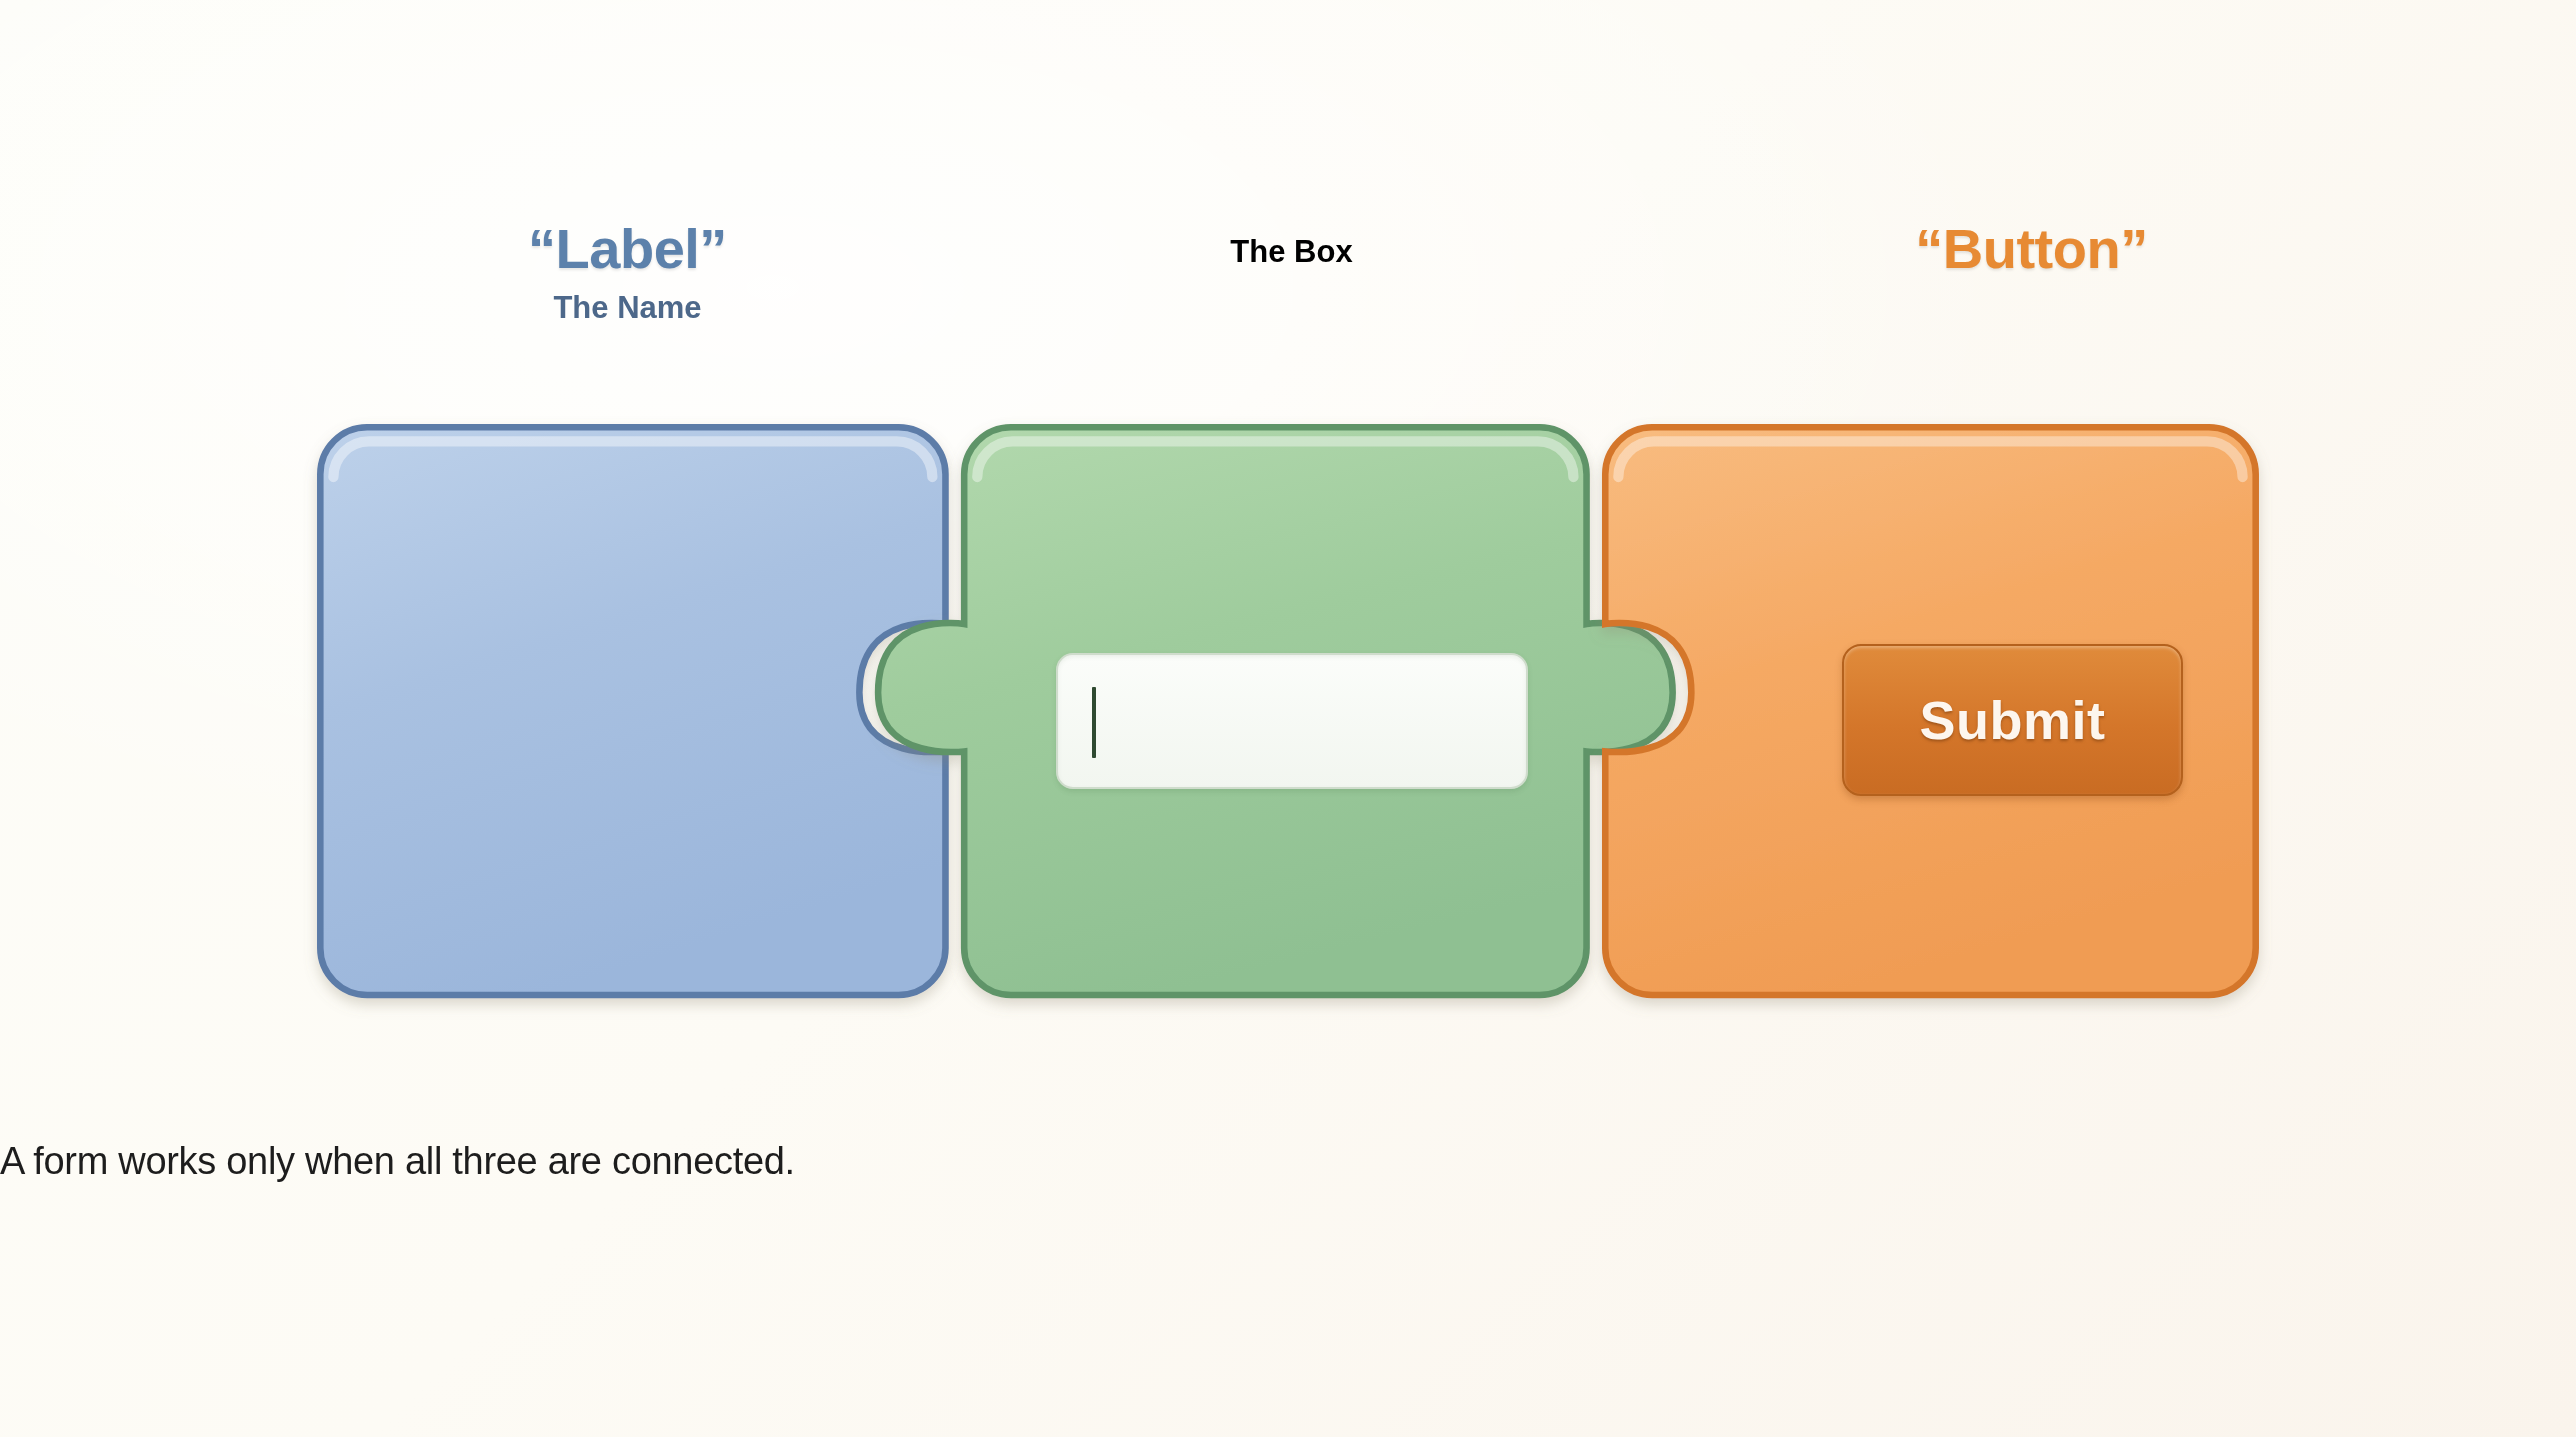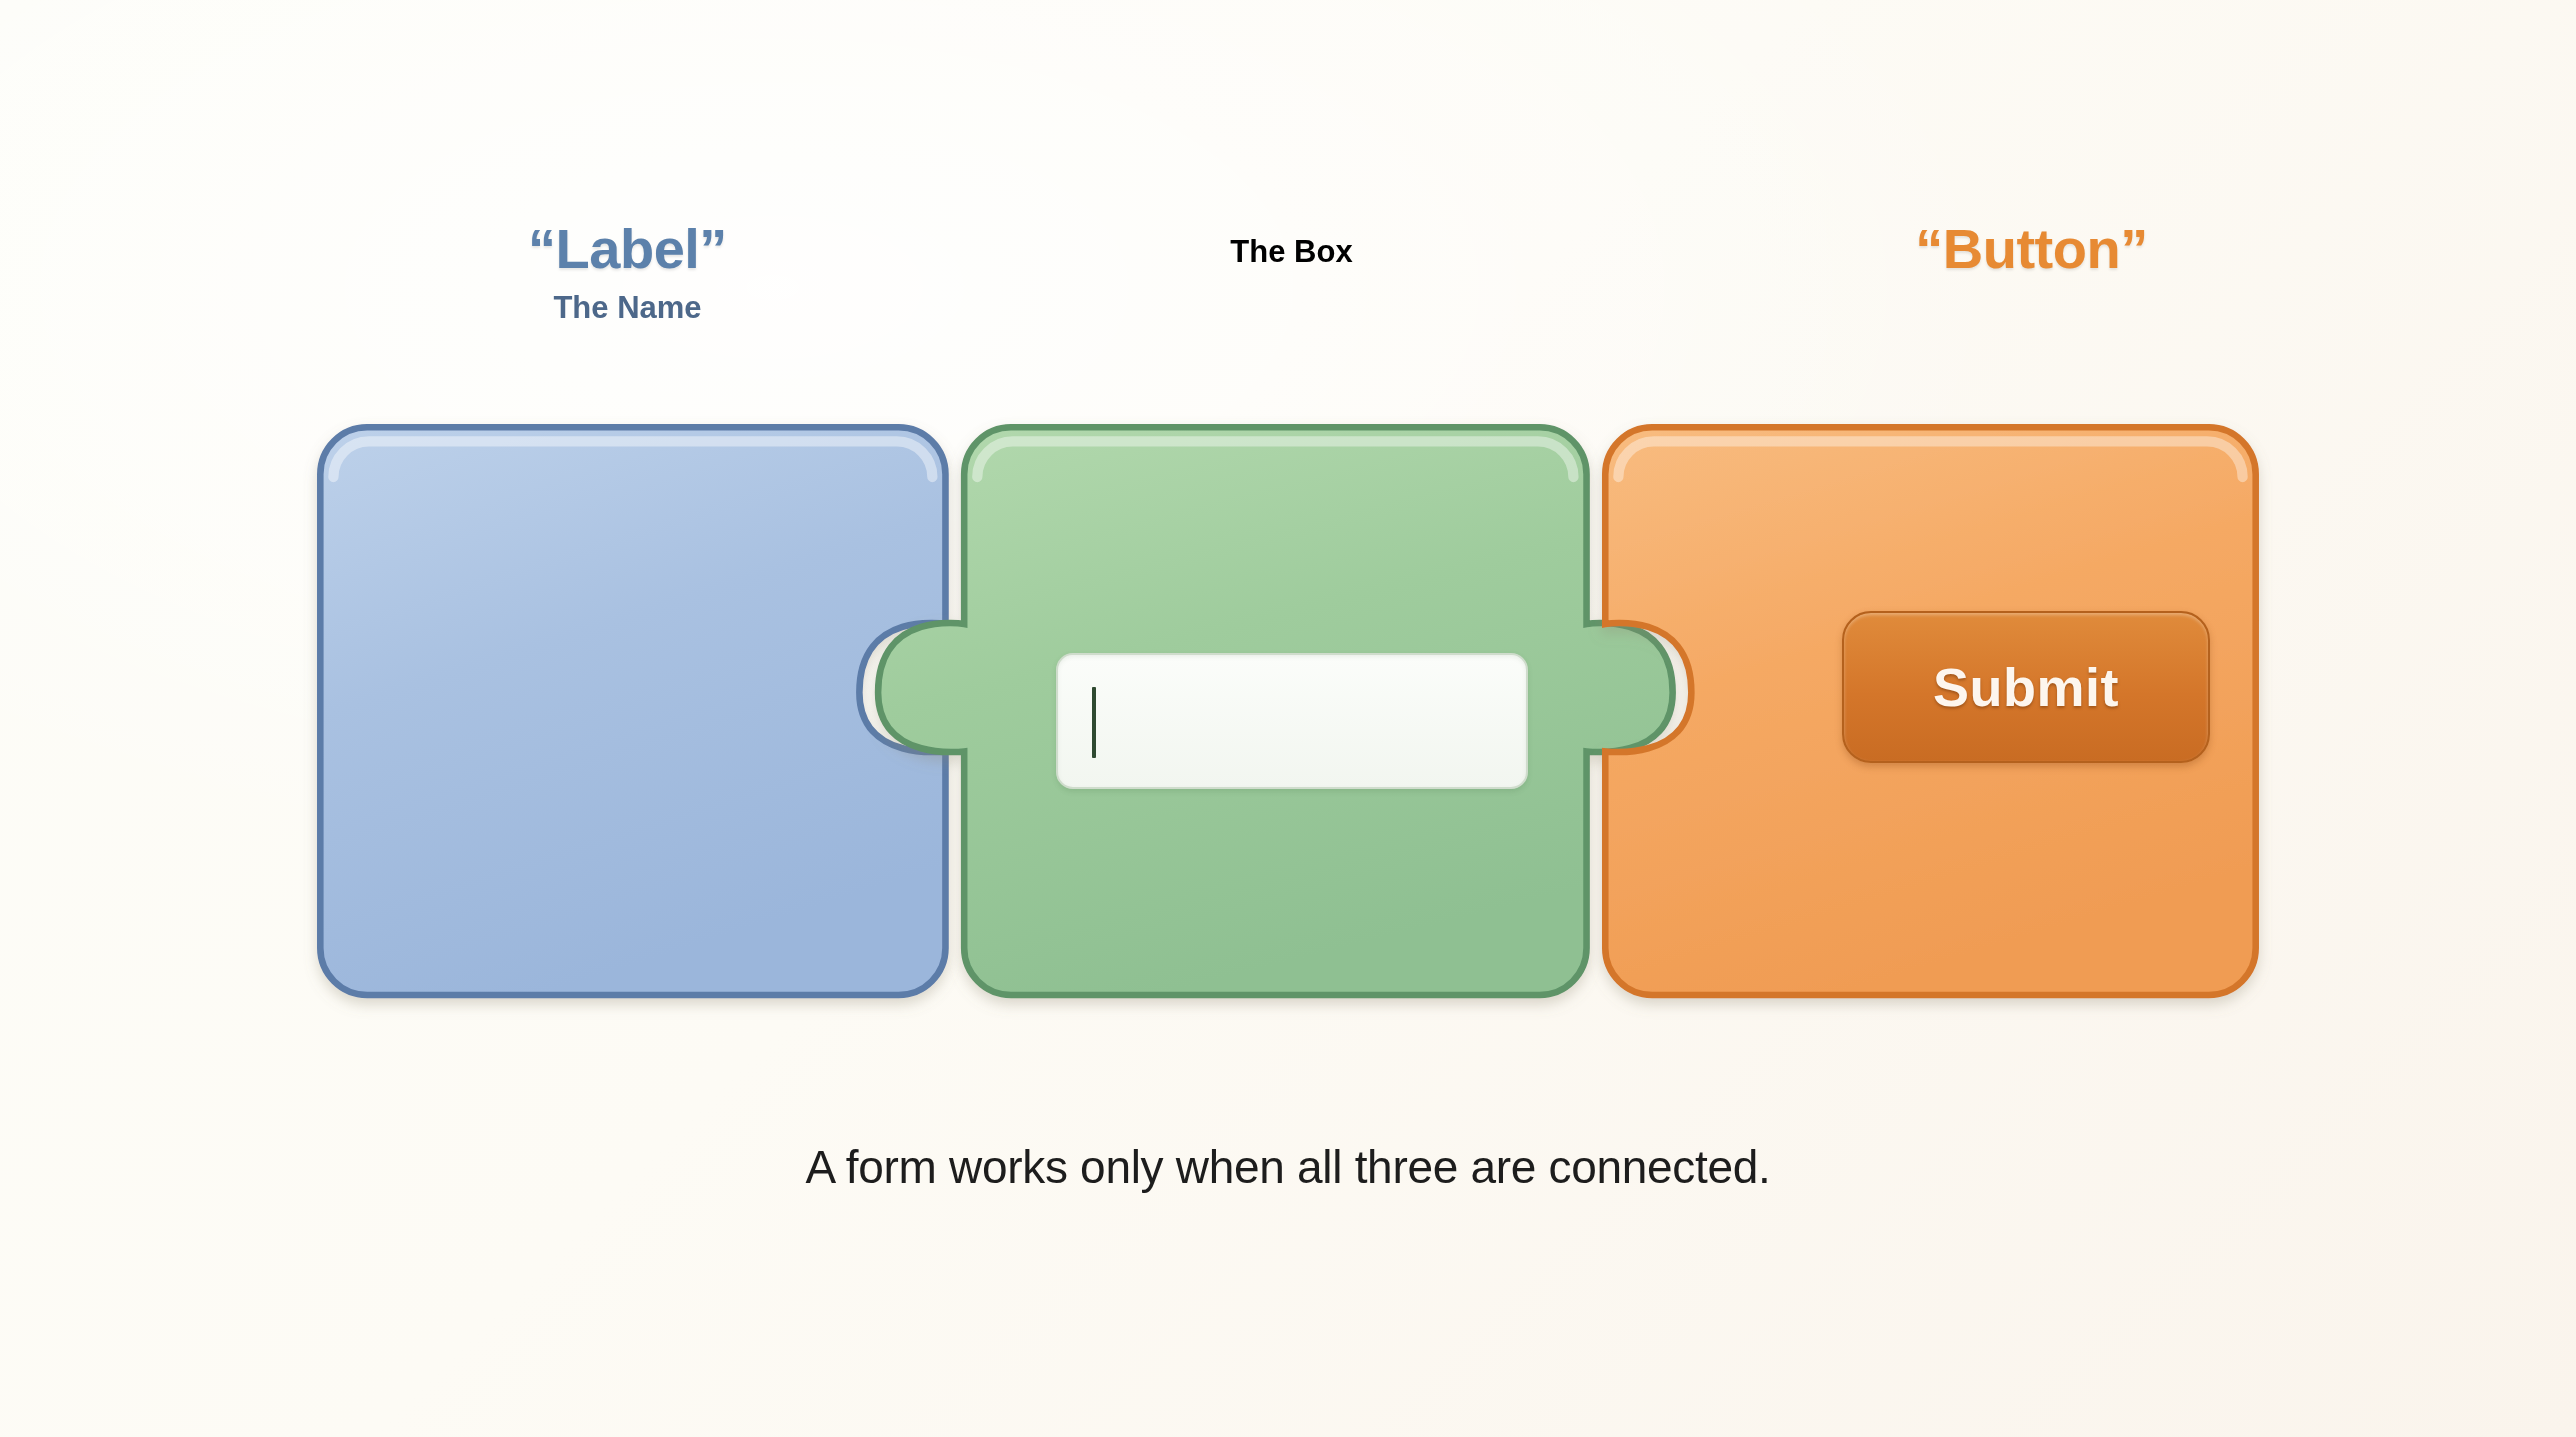"Submit" #submit-button { border-radius: 29px -> 19px; top: 611px -> 644px; width: 368px -> 341px }
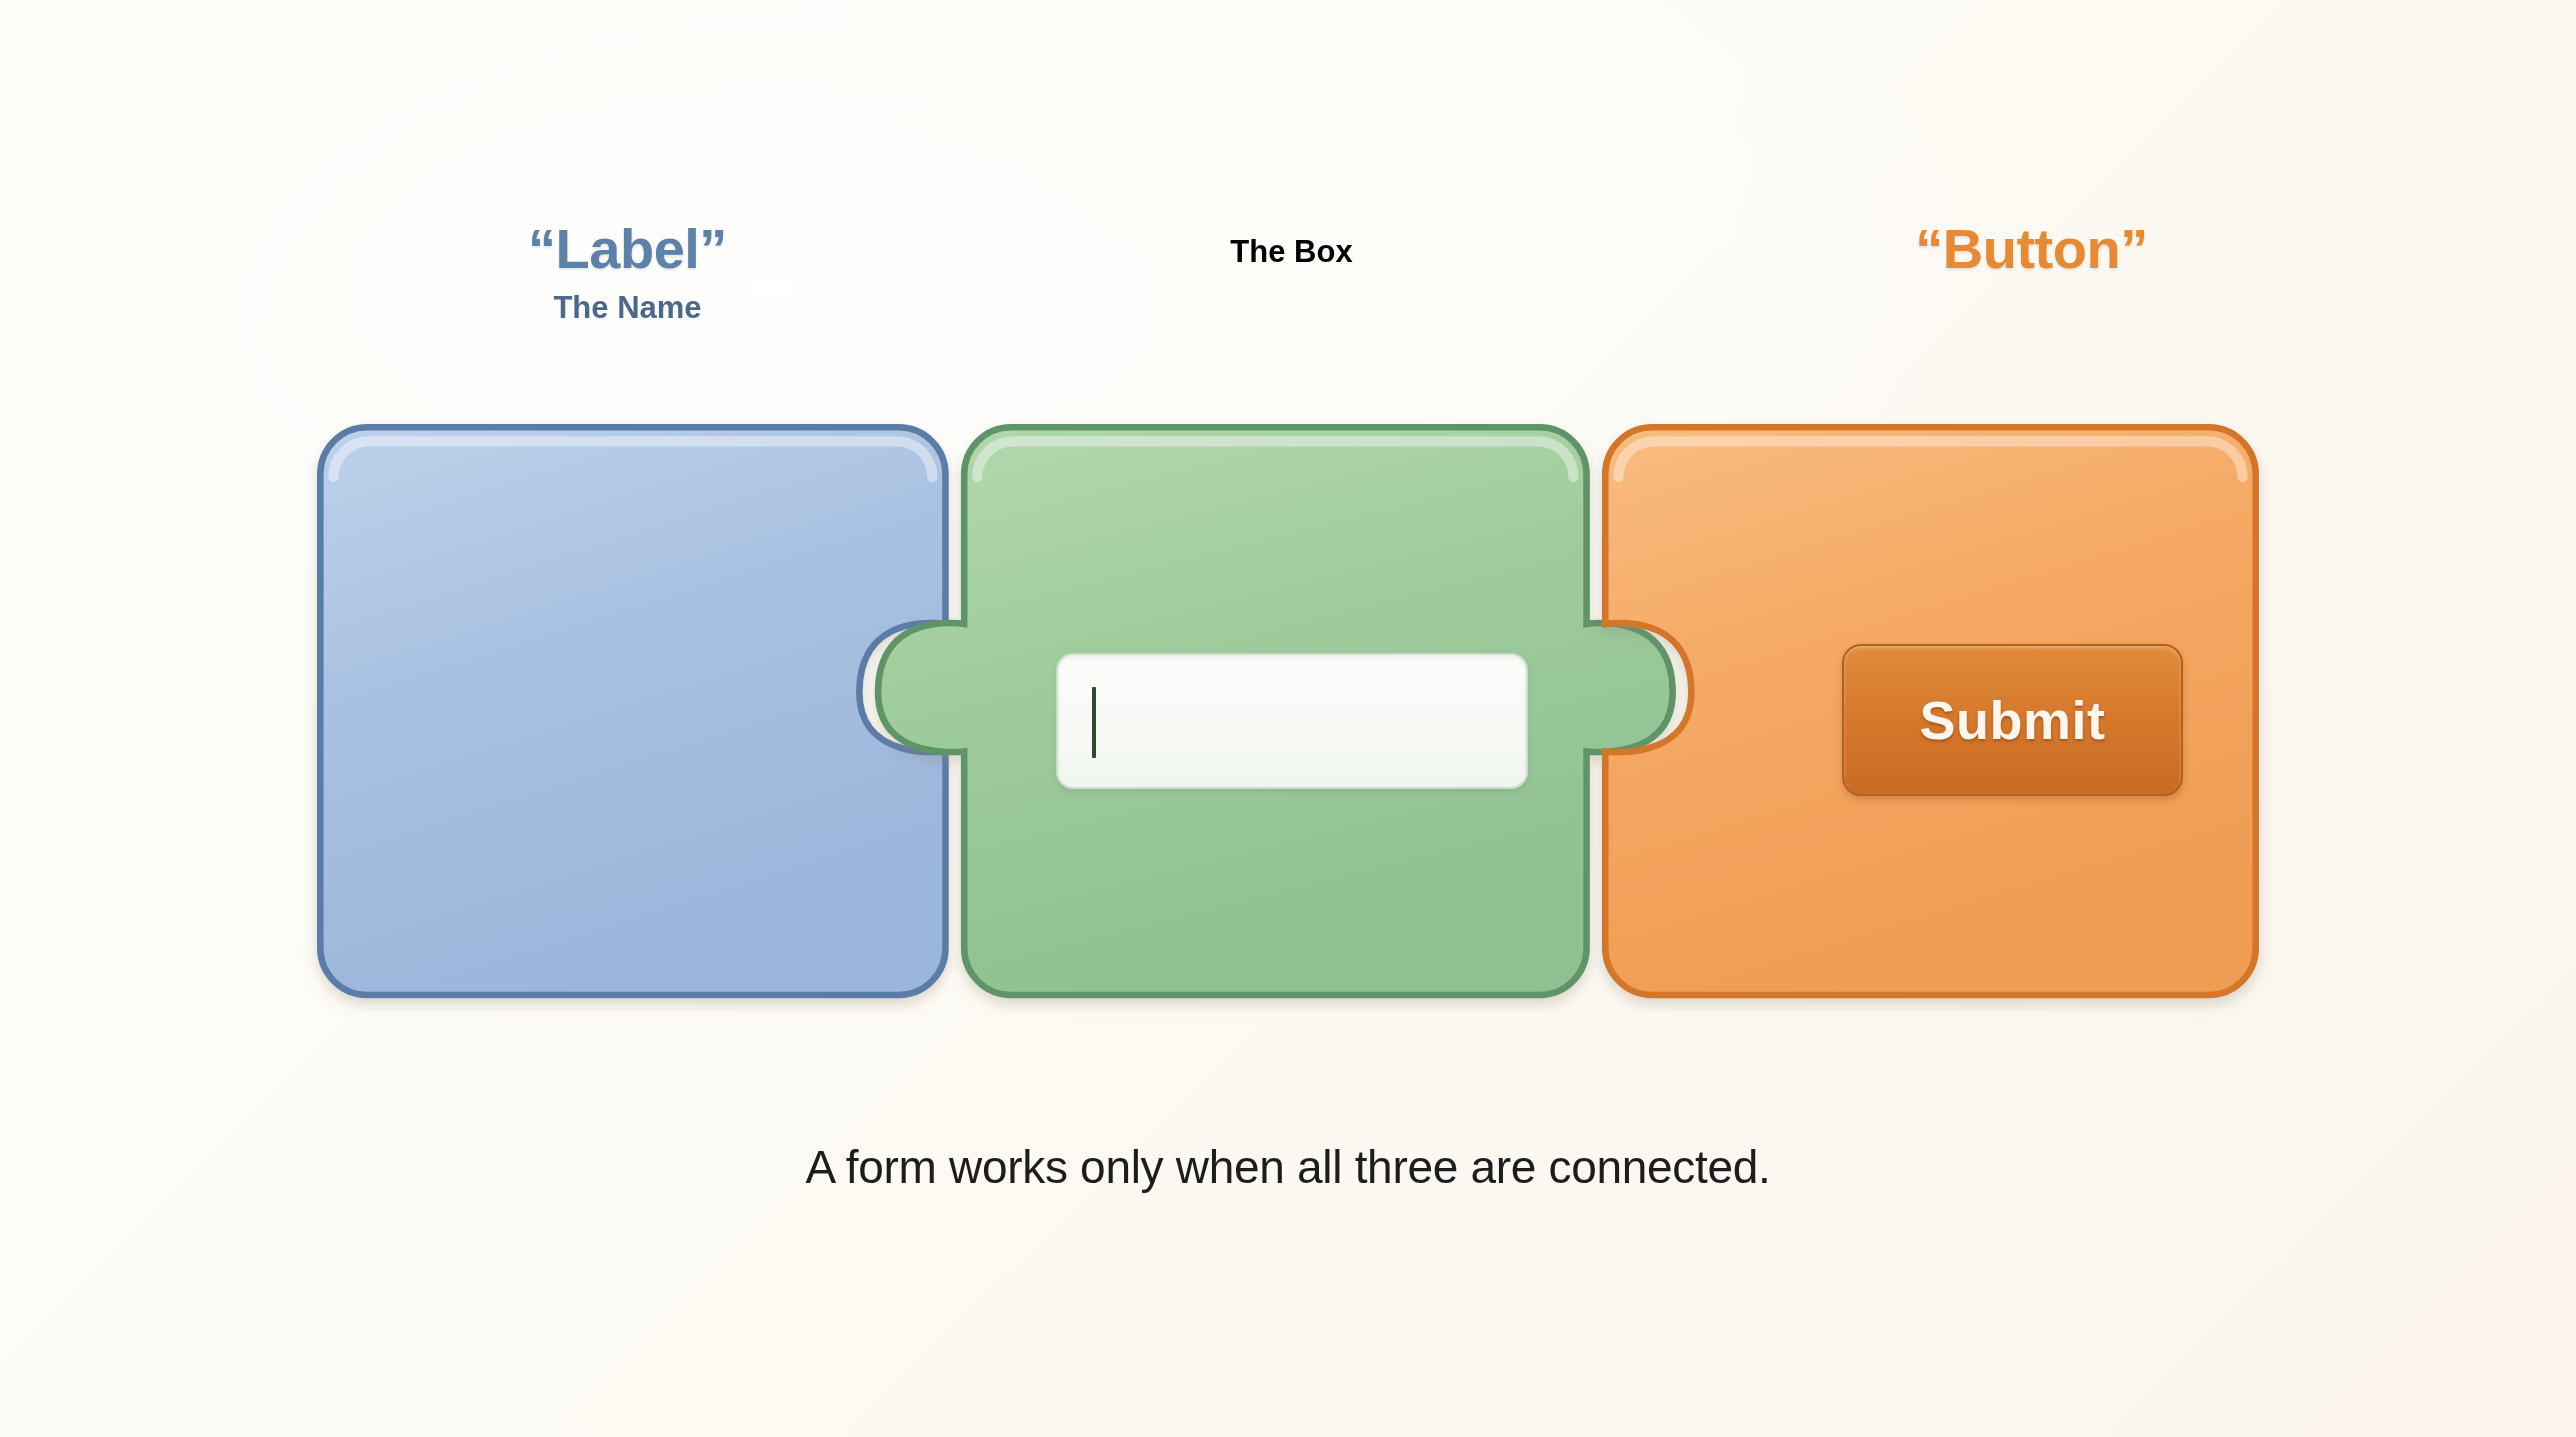"A form works only when" #caption { font-size: 46px -> 38px; text-align: center -> left }
